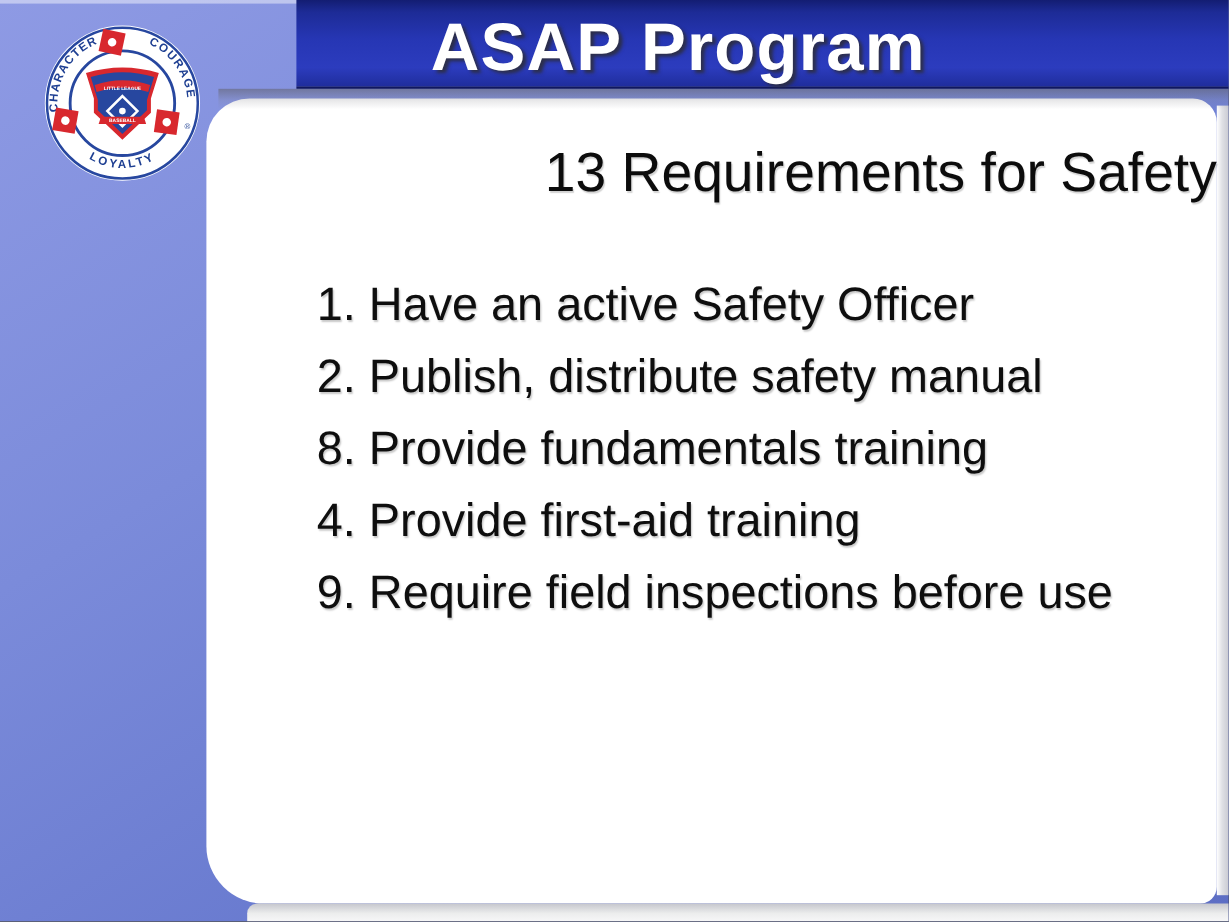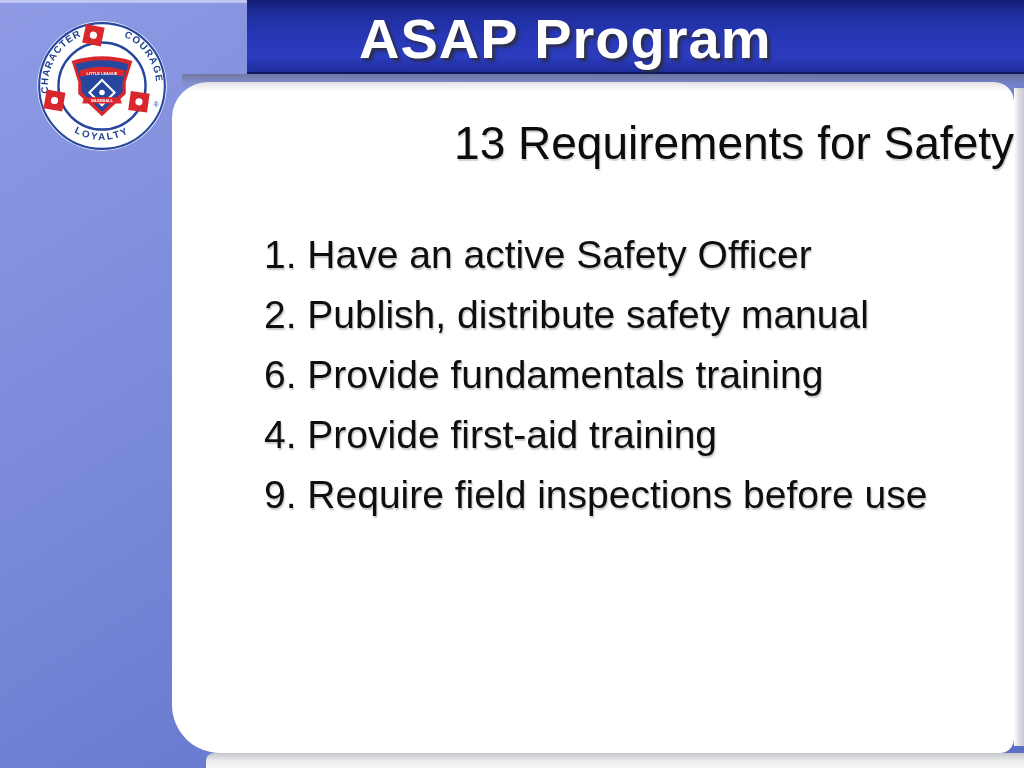"6. Provide fundamentals training" div.req-item { text: 6 -> 8 }
